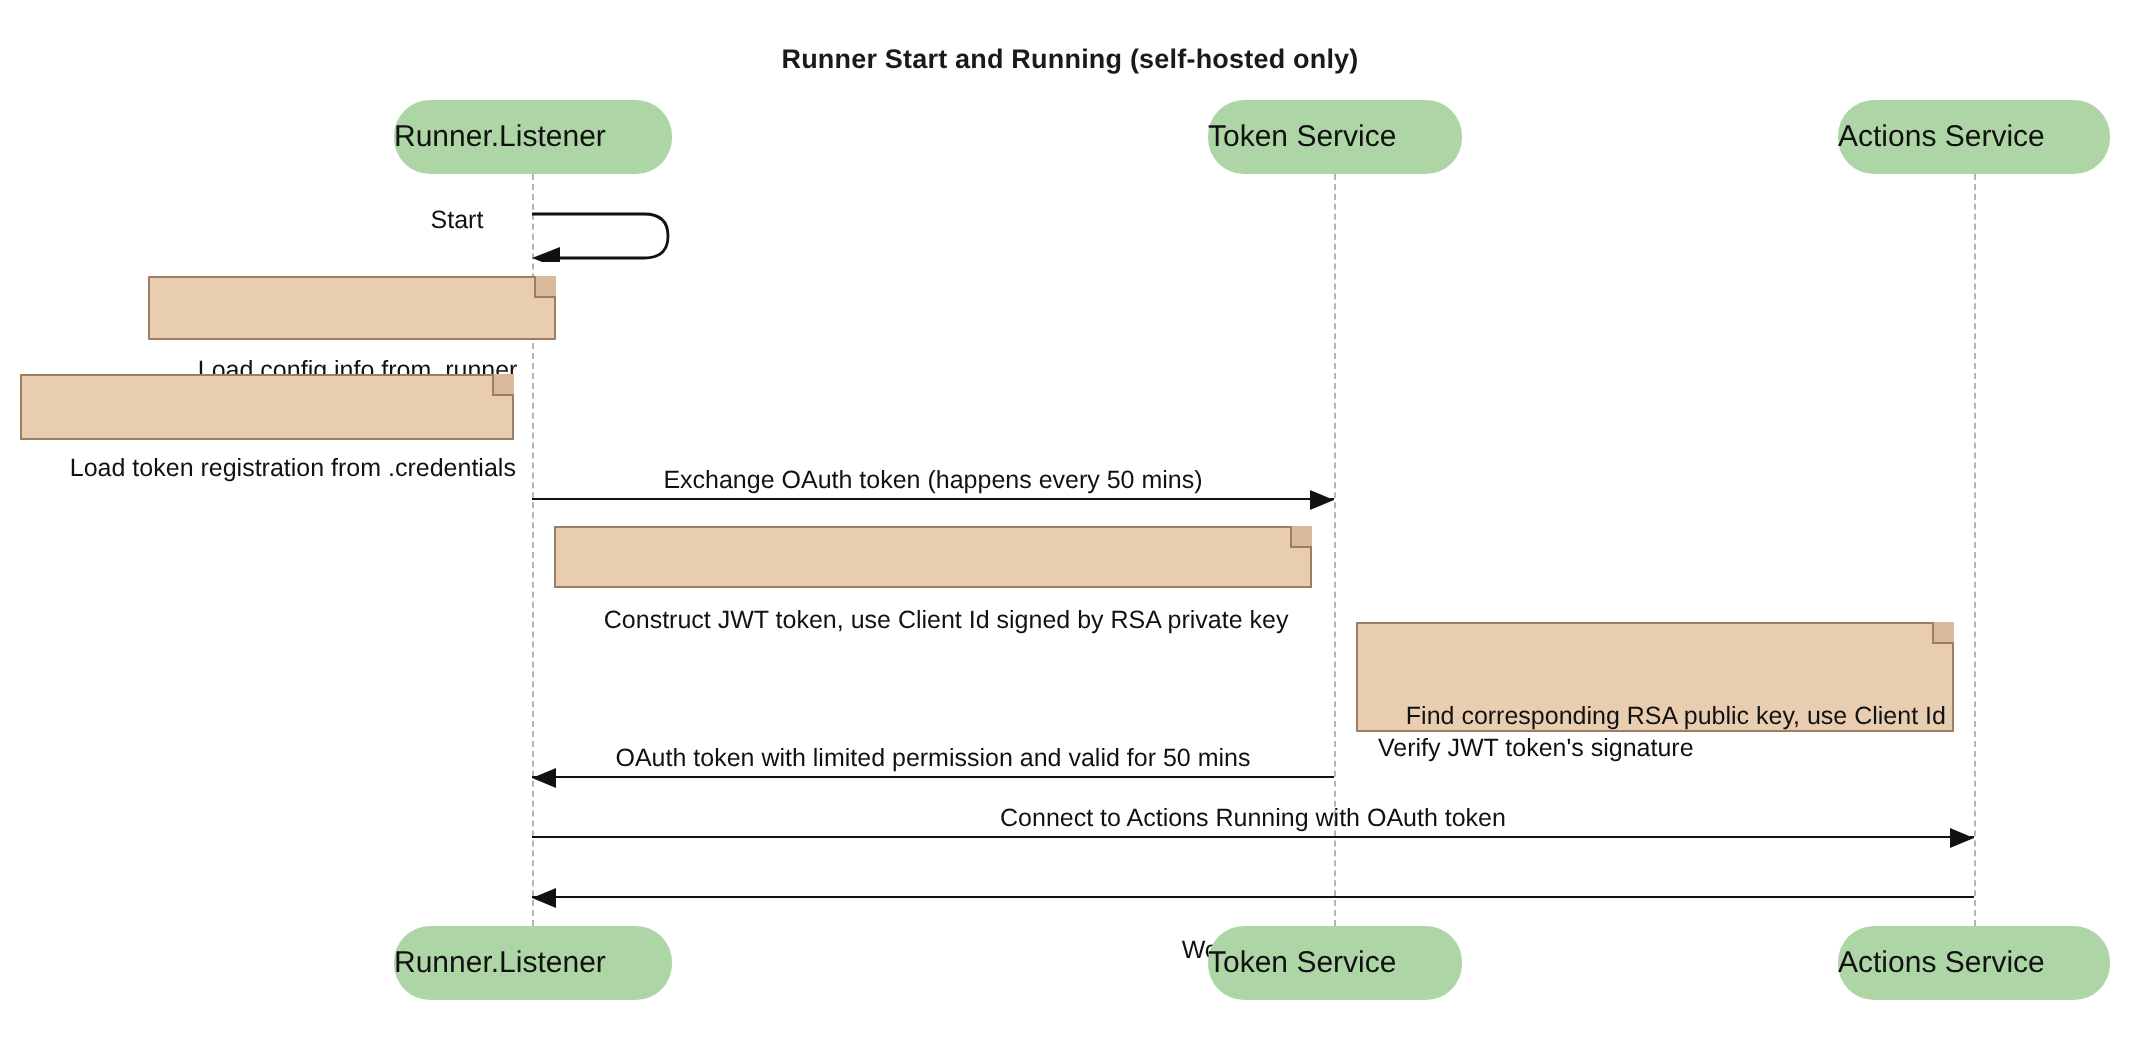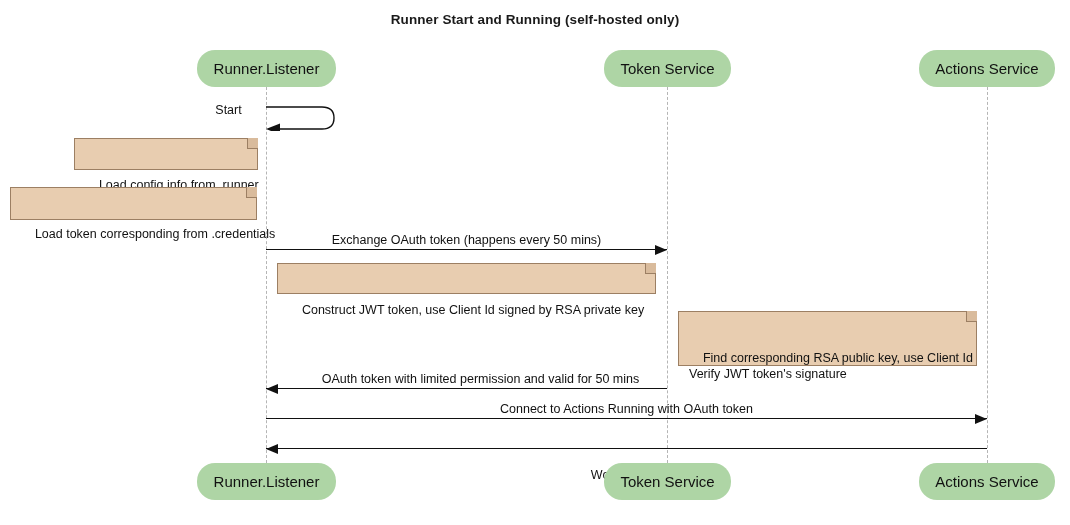"Runner Start and Running (self-hosted" #diagram-title { top: 12px -> 22px }
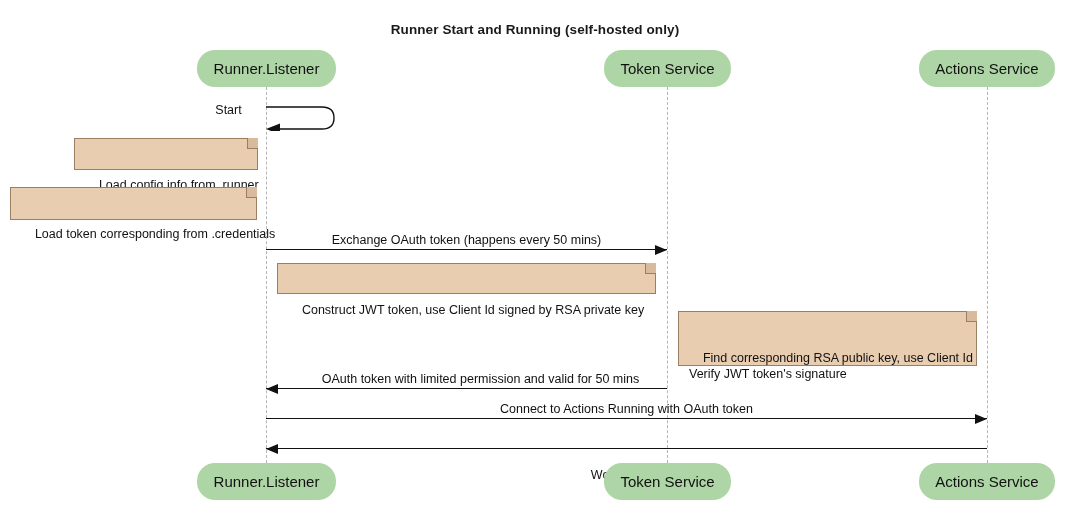"Runner.Listener" .actor-box { justify-content: center -> none }
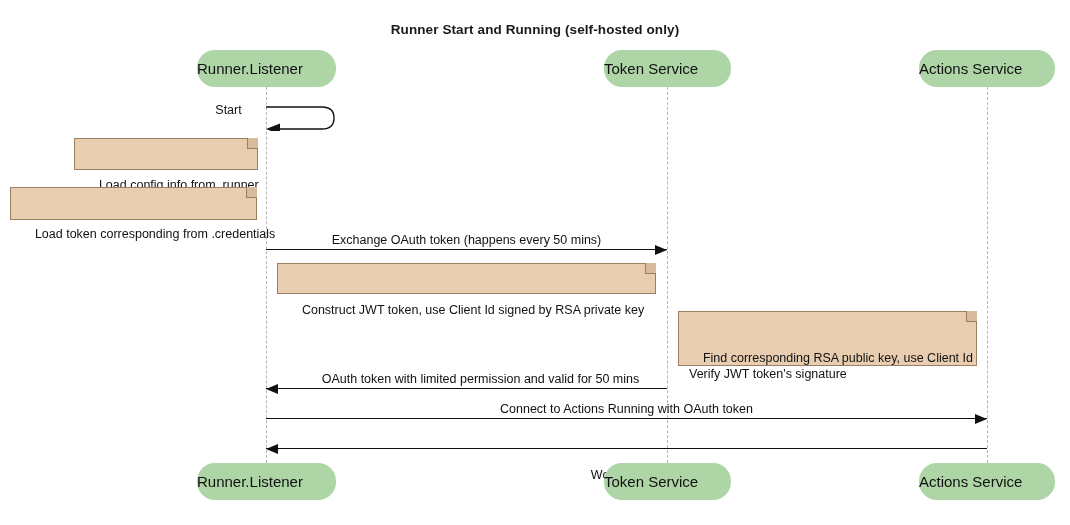"Load config info from .runner" div.note { width: 184px -> 204px }
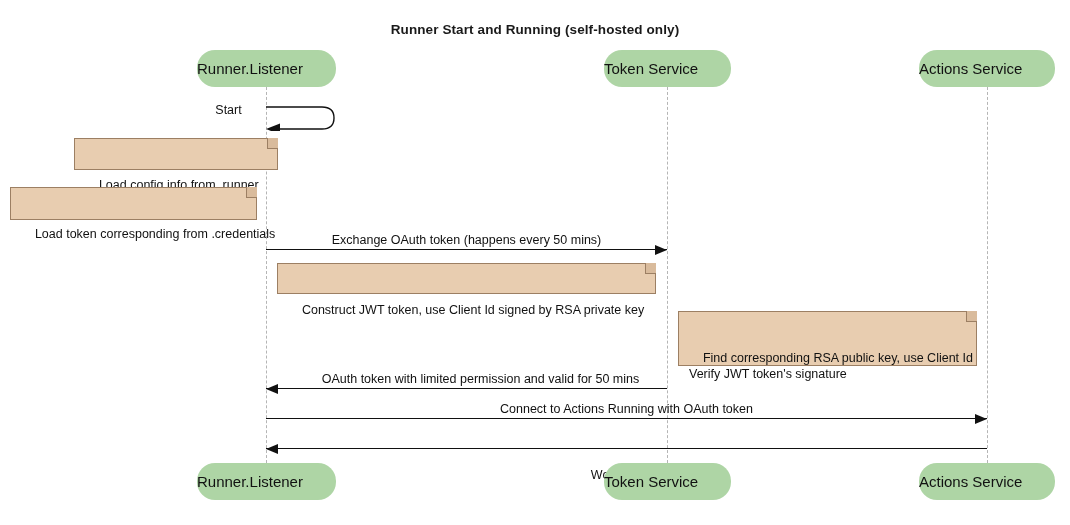"Load token corresponding from" span { text: corresponding -> registration }
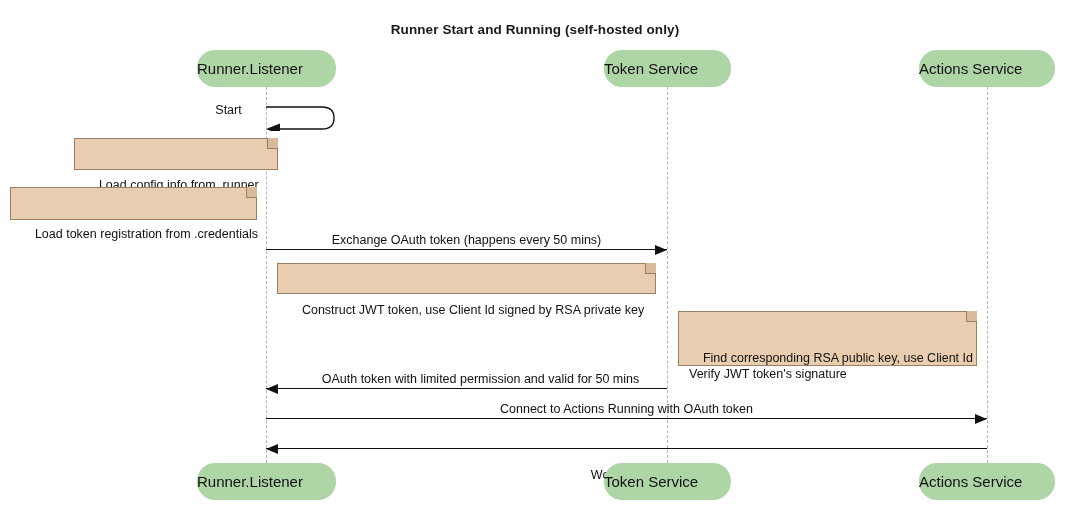"OAuth token with limited permission" div.msg-label { left: 280px -> 266px }
